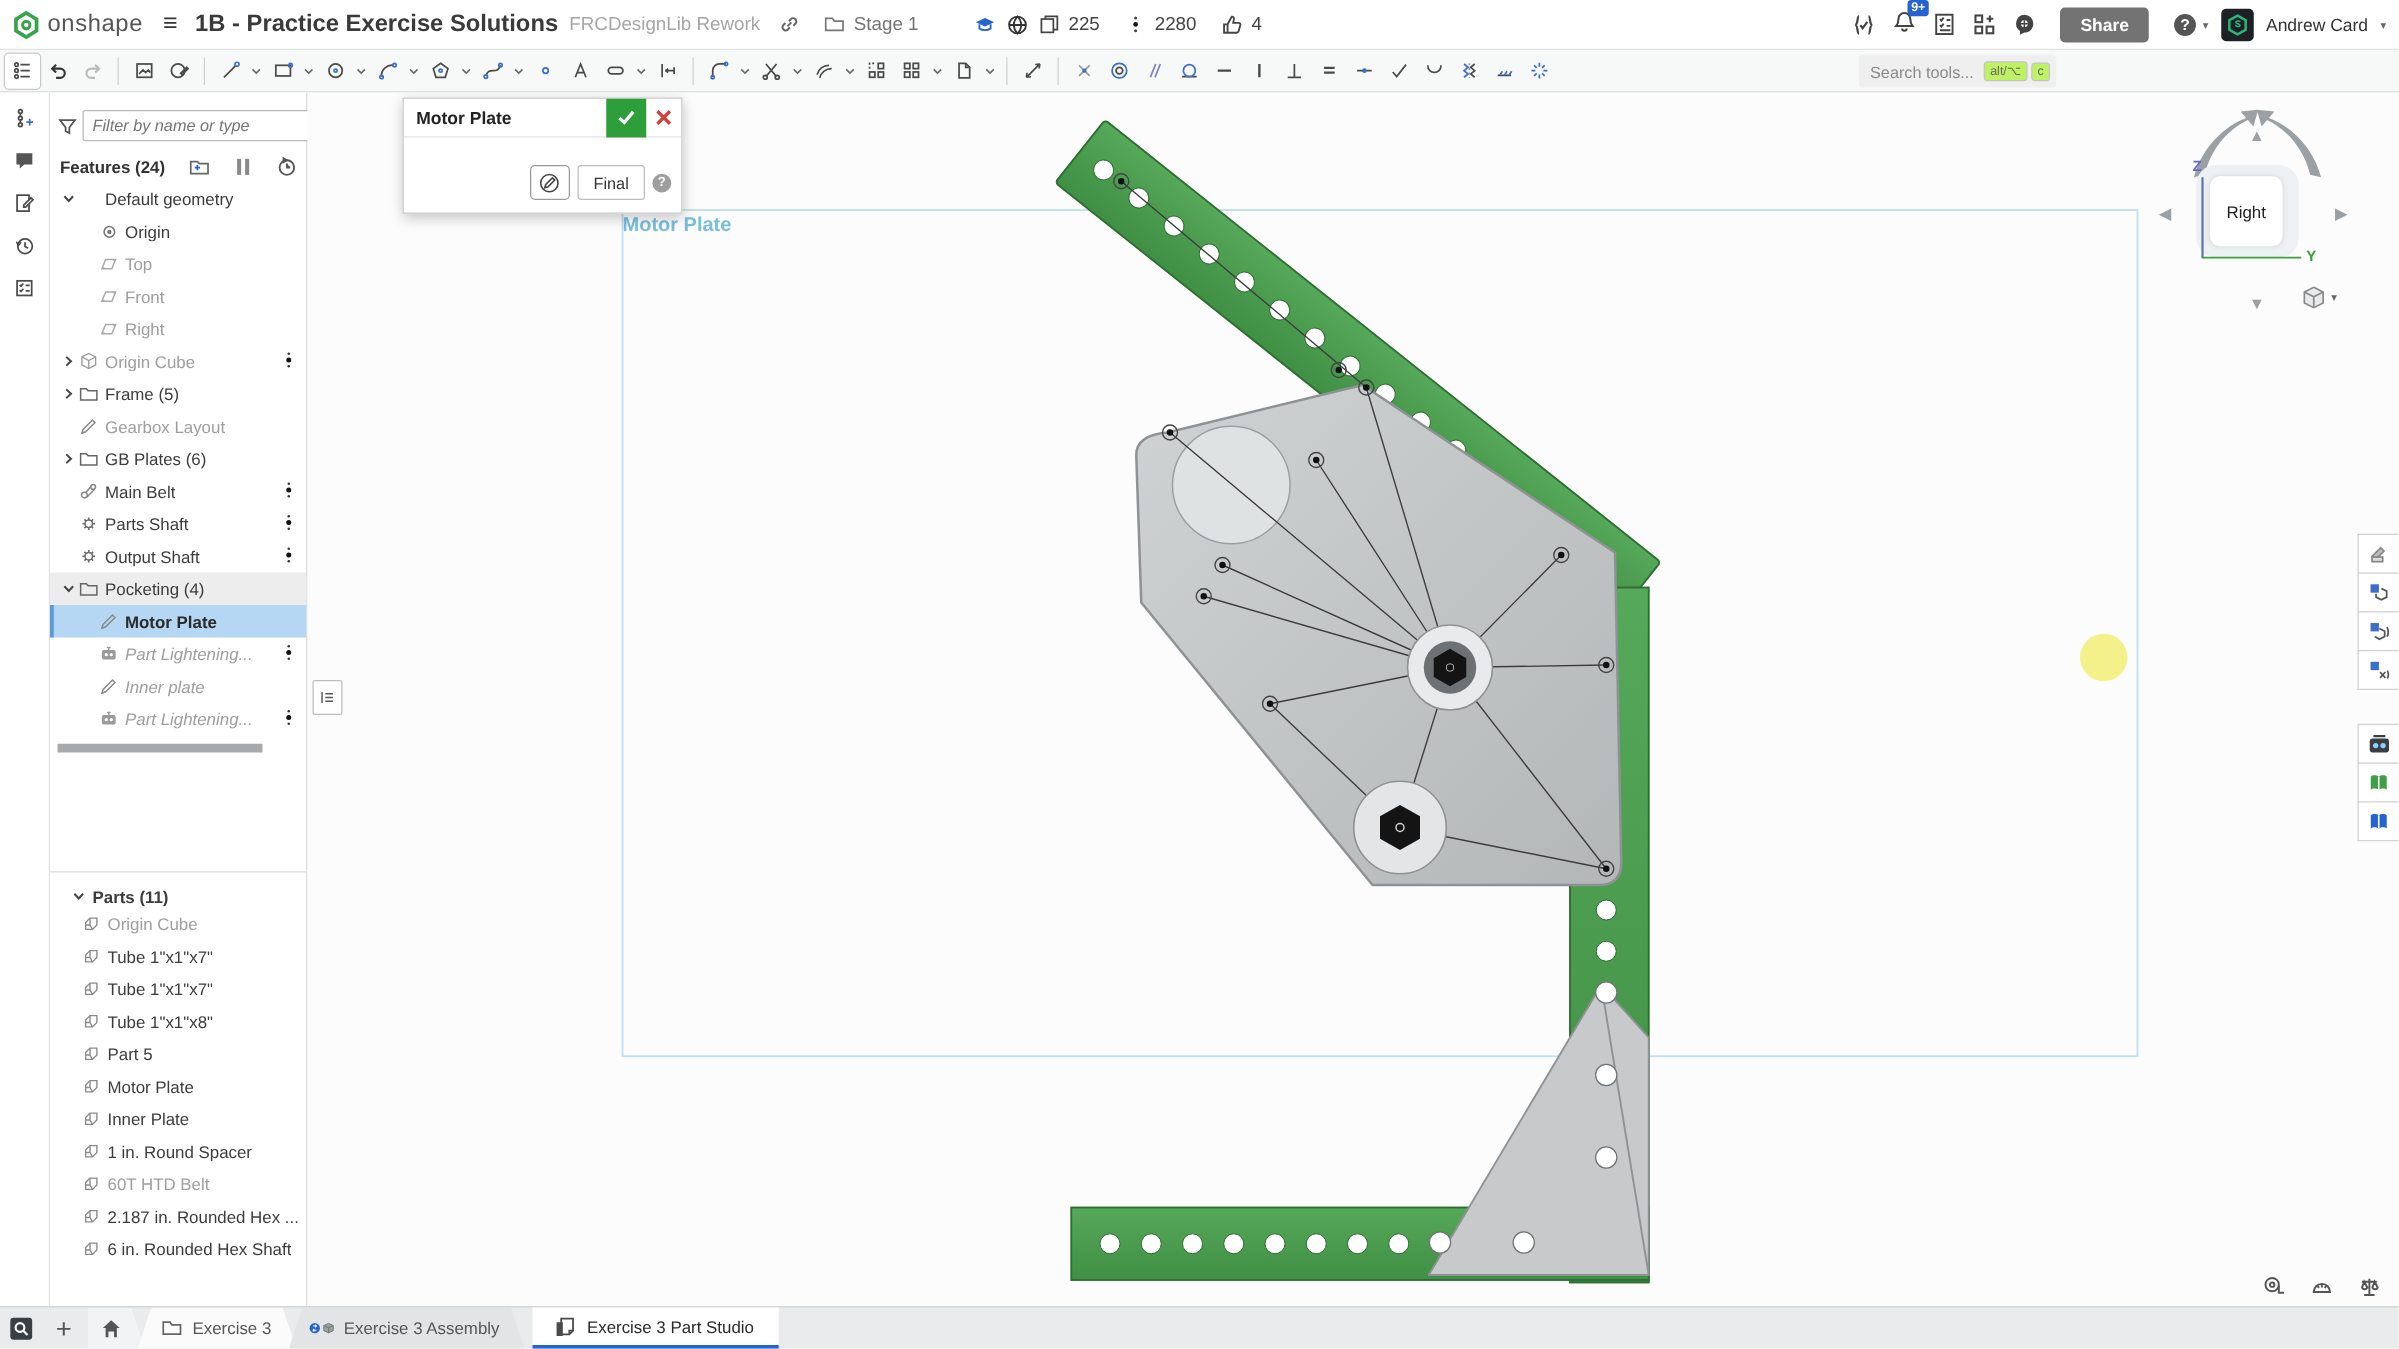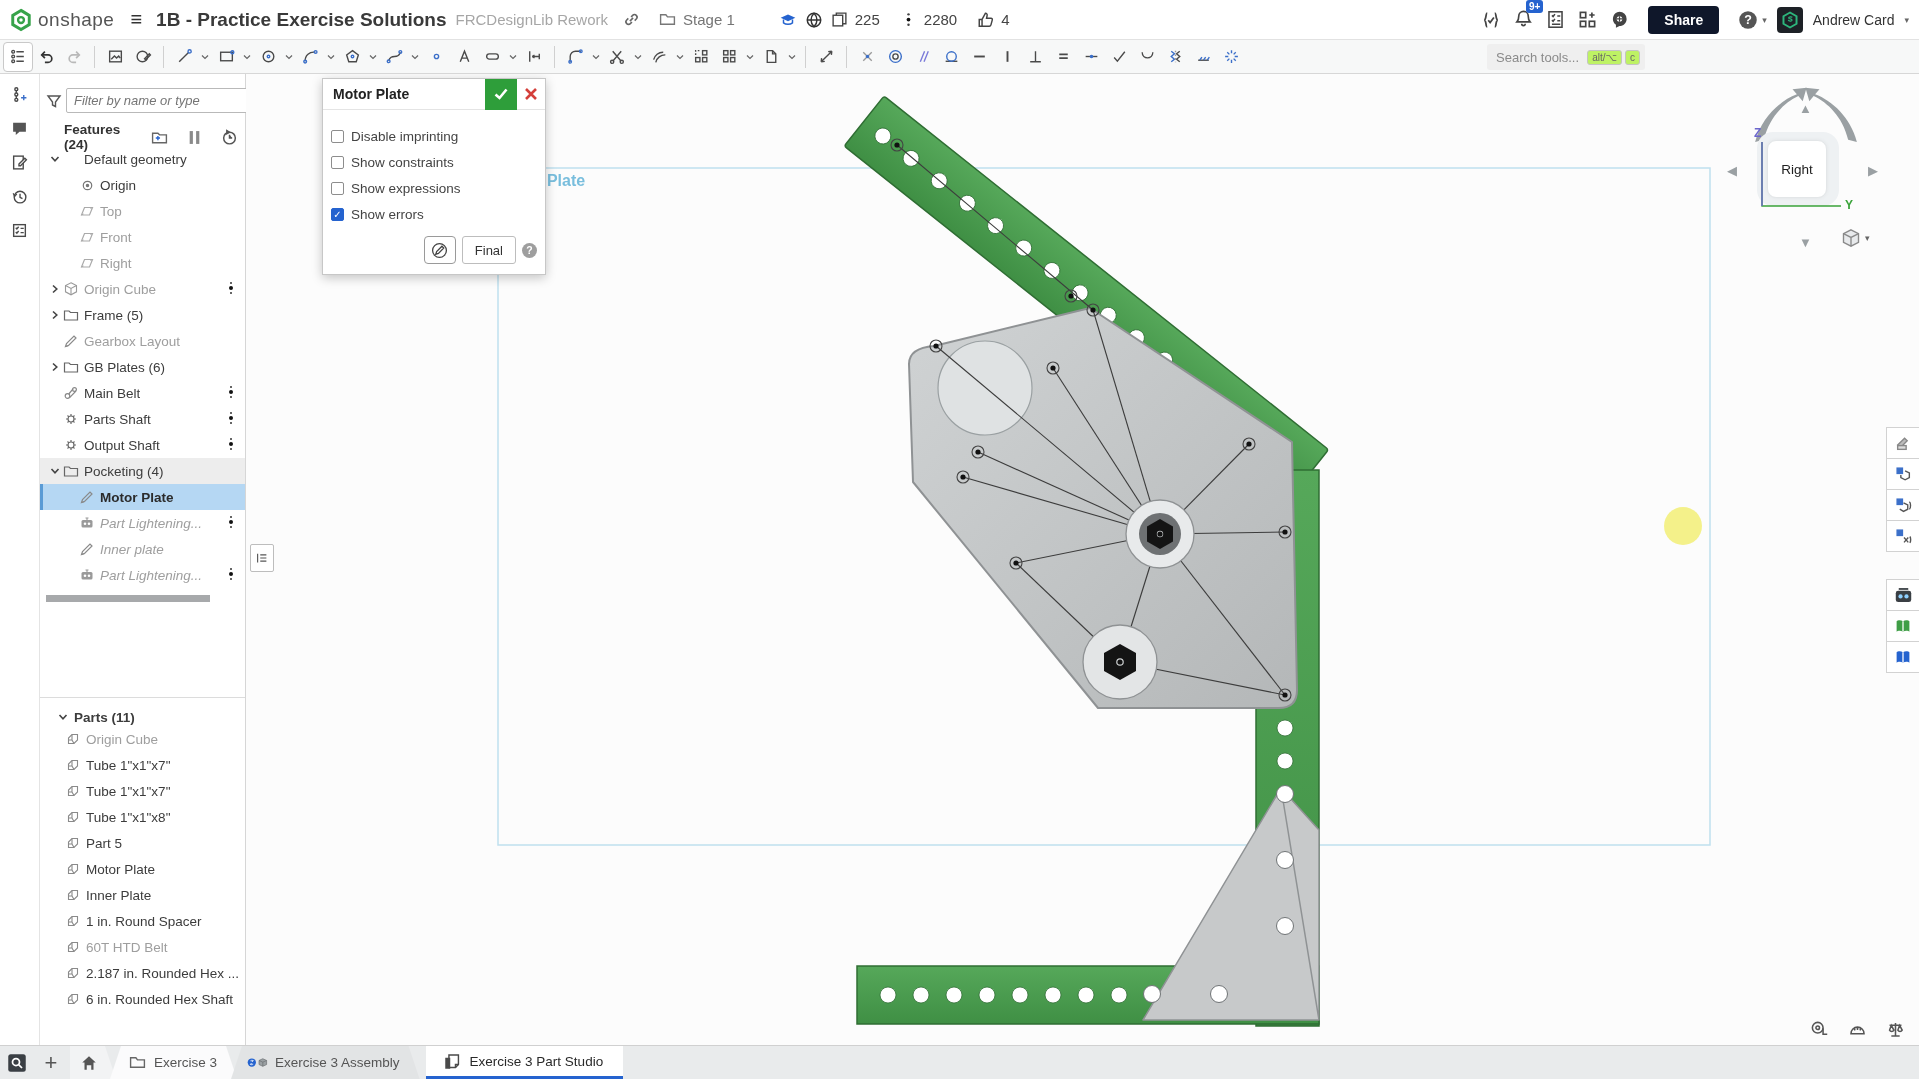"Share" .share-btn { background: #0f172a -> #737373 }
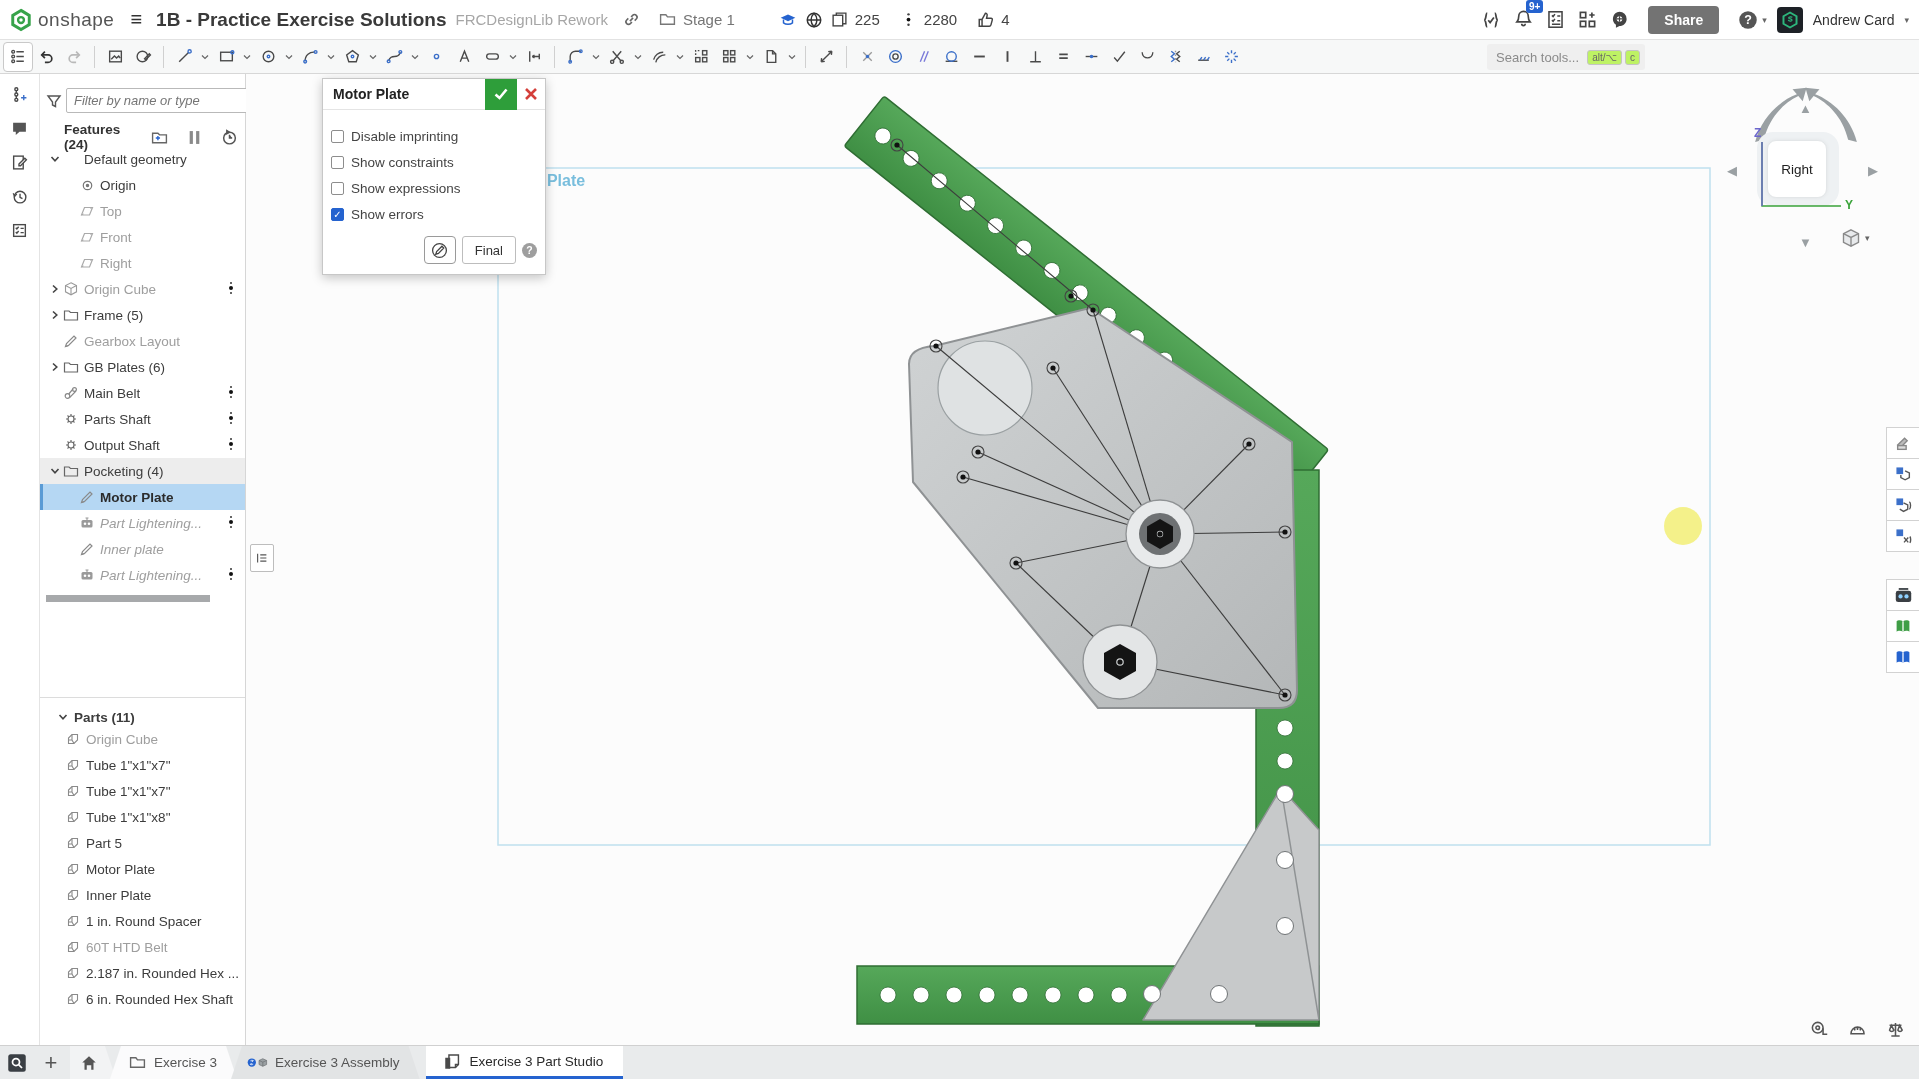"Features (24)" .feat-header .hd { margin-left: 16px -> none }
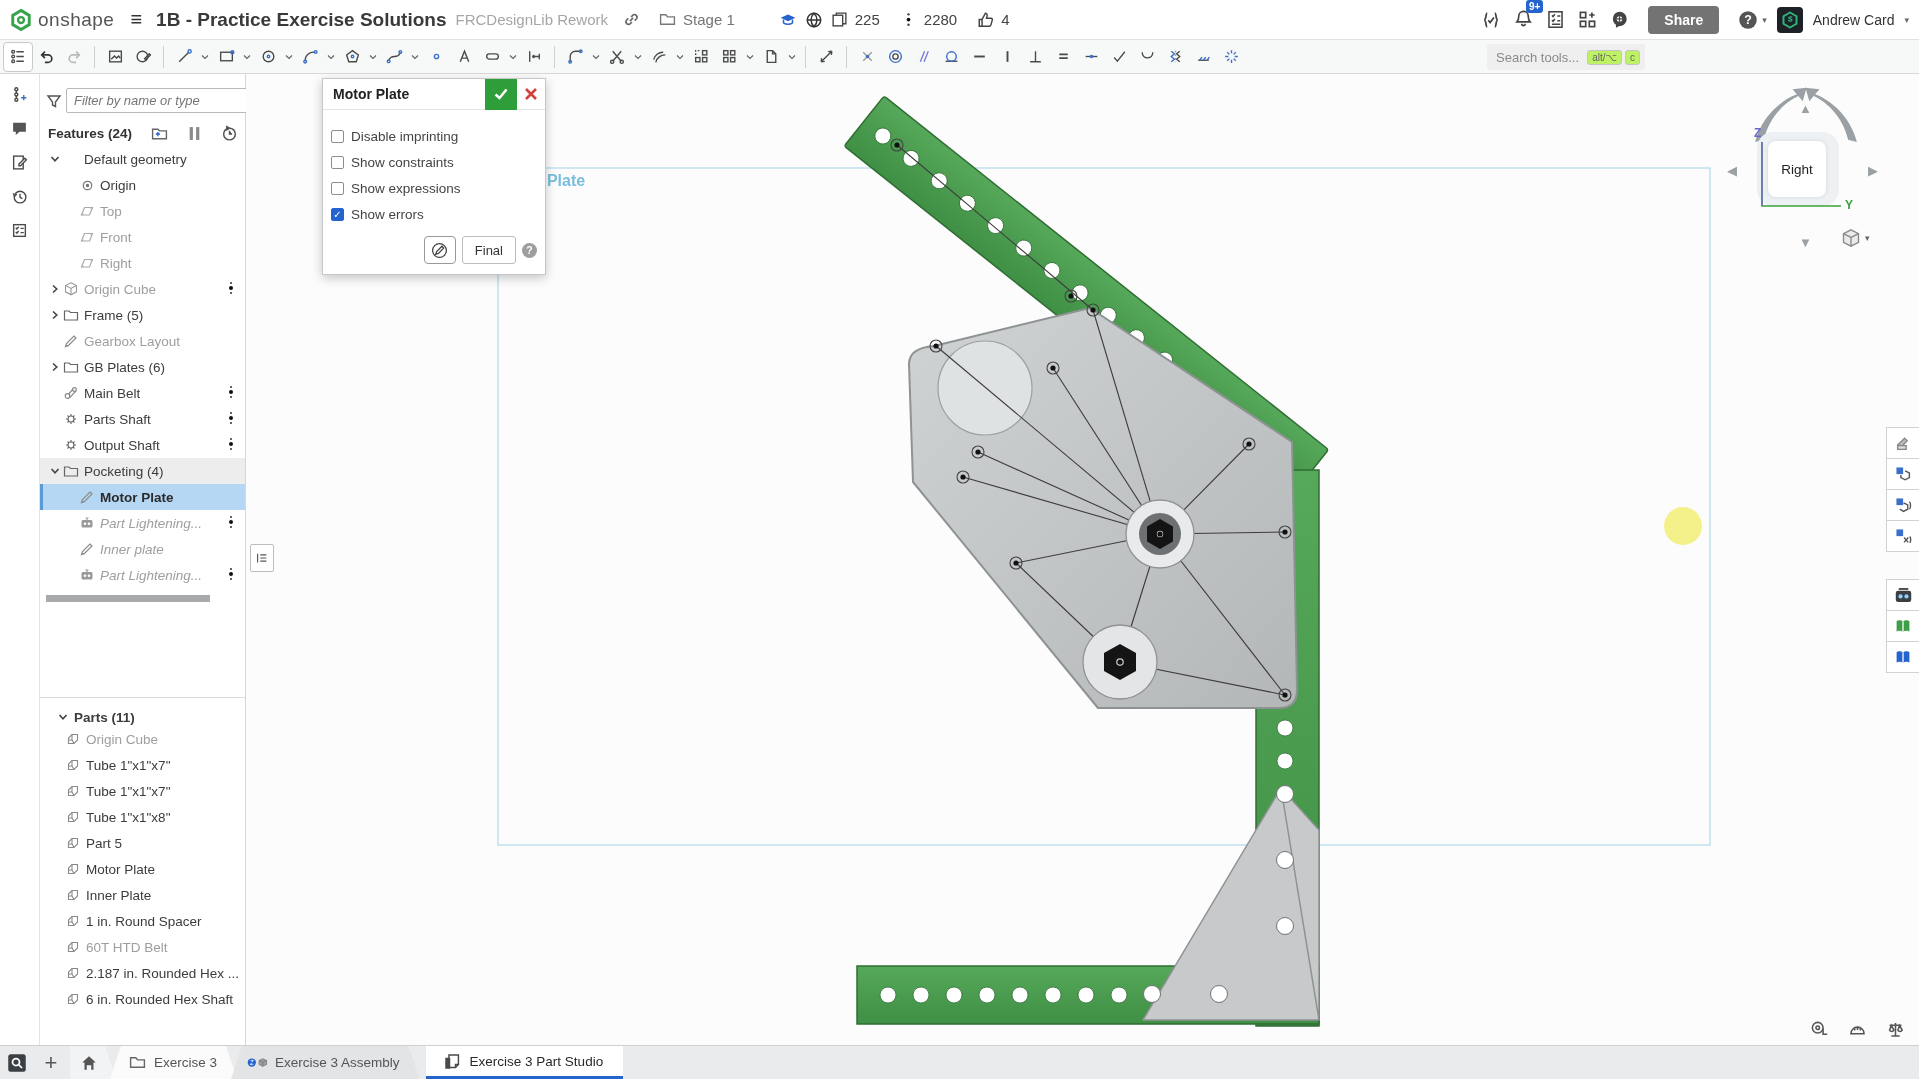"Disable imprinting" div { html: <div> <div> <span></span> <span>Disable imprinting</span> </div> <div> <span></span> <span>Show constraints</span> </div> <div> <span></span> <span>Show expressions</span> </div> <div> <span>✓</span> <span>Show errors</span> </div> </div> -> none }
